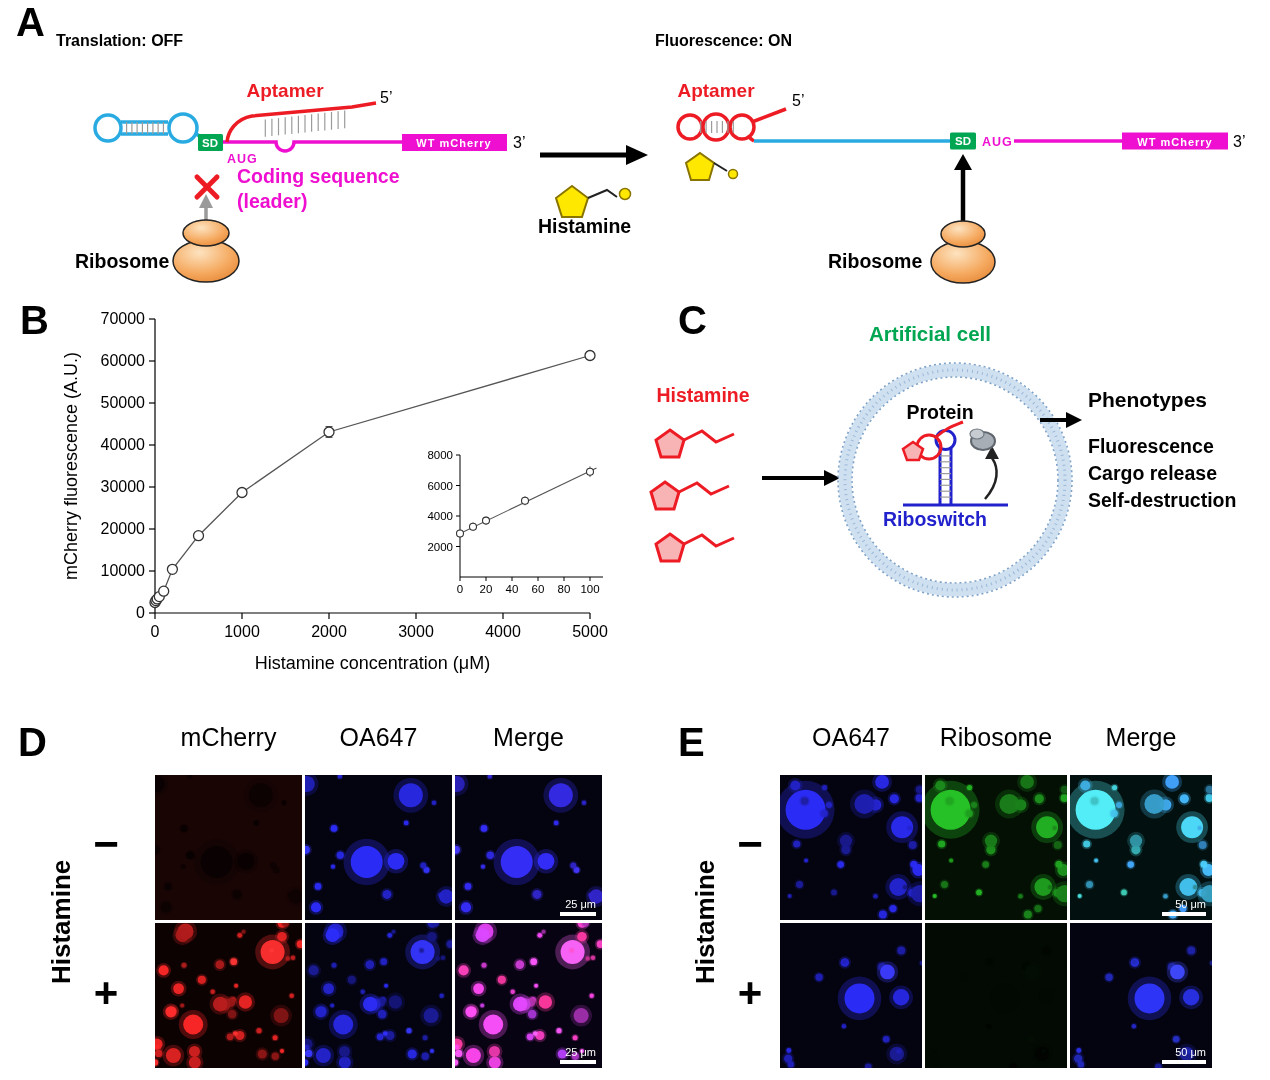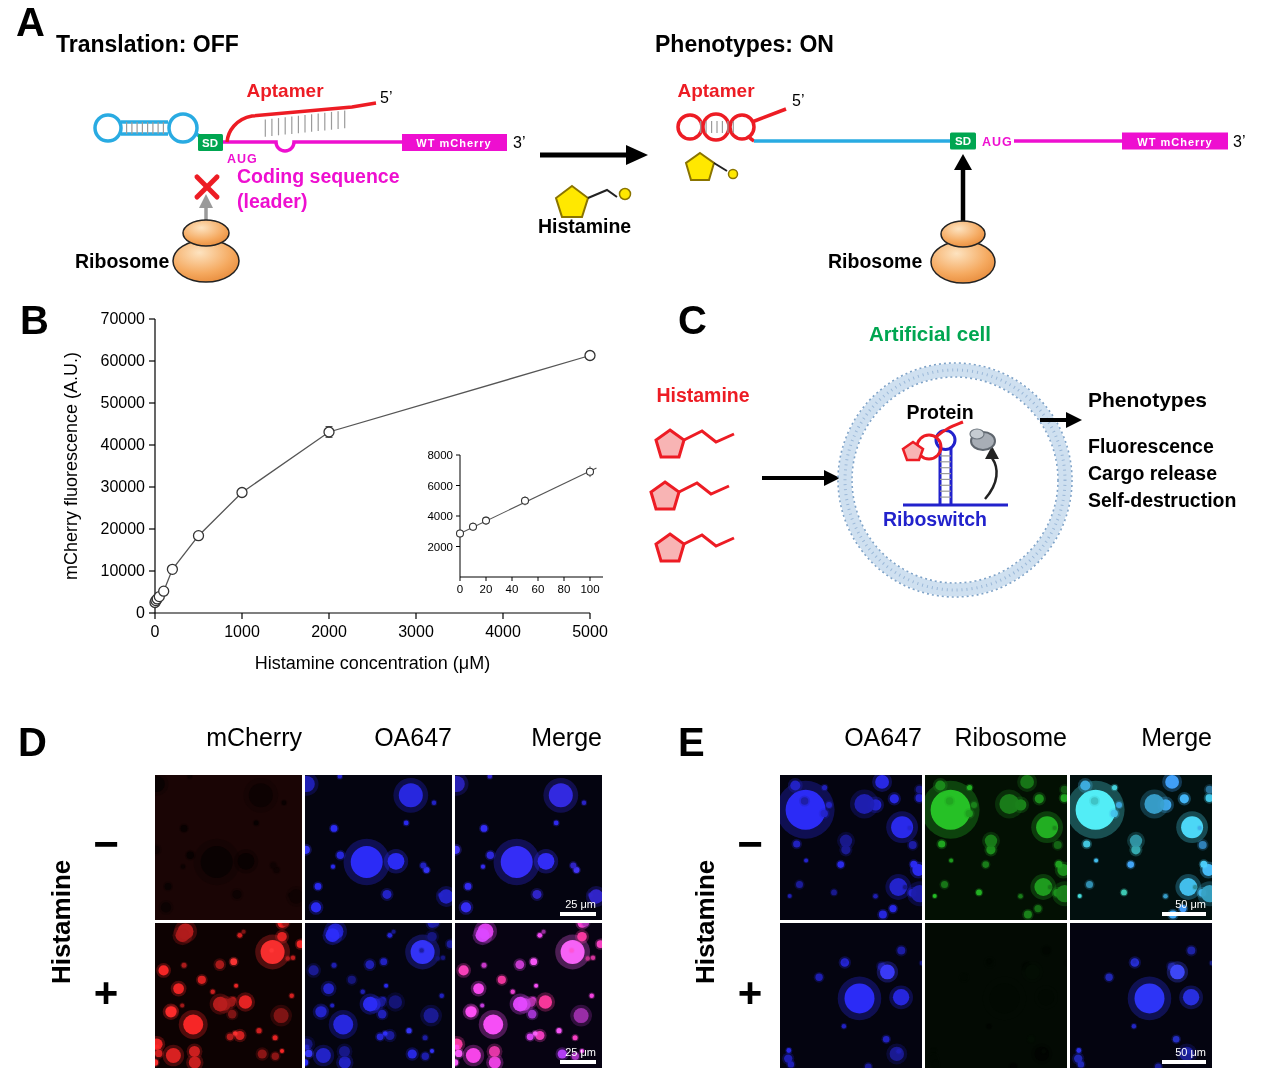"Translation: OFF" .ptitle { font-size: 23px -> 16px }
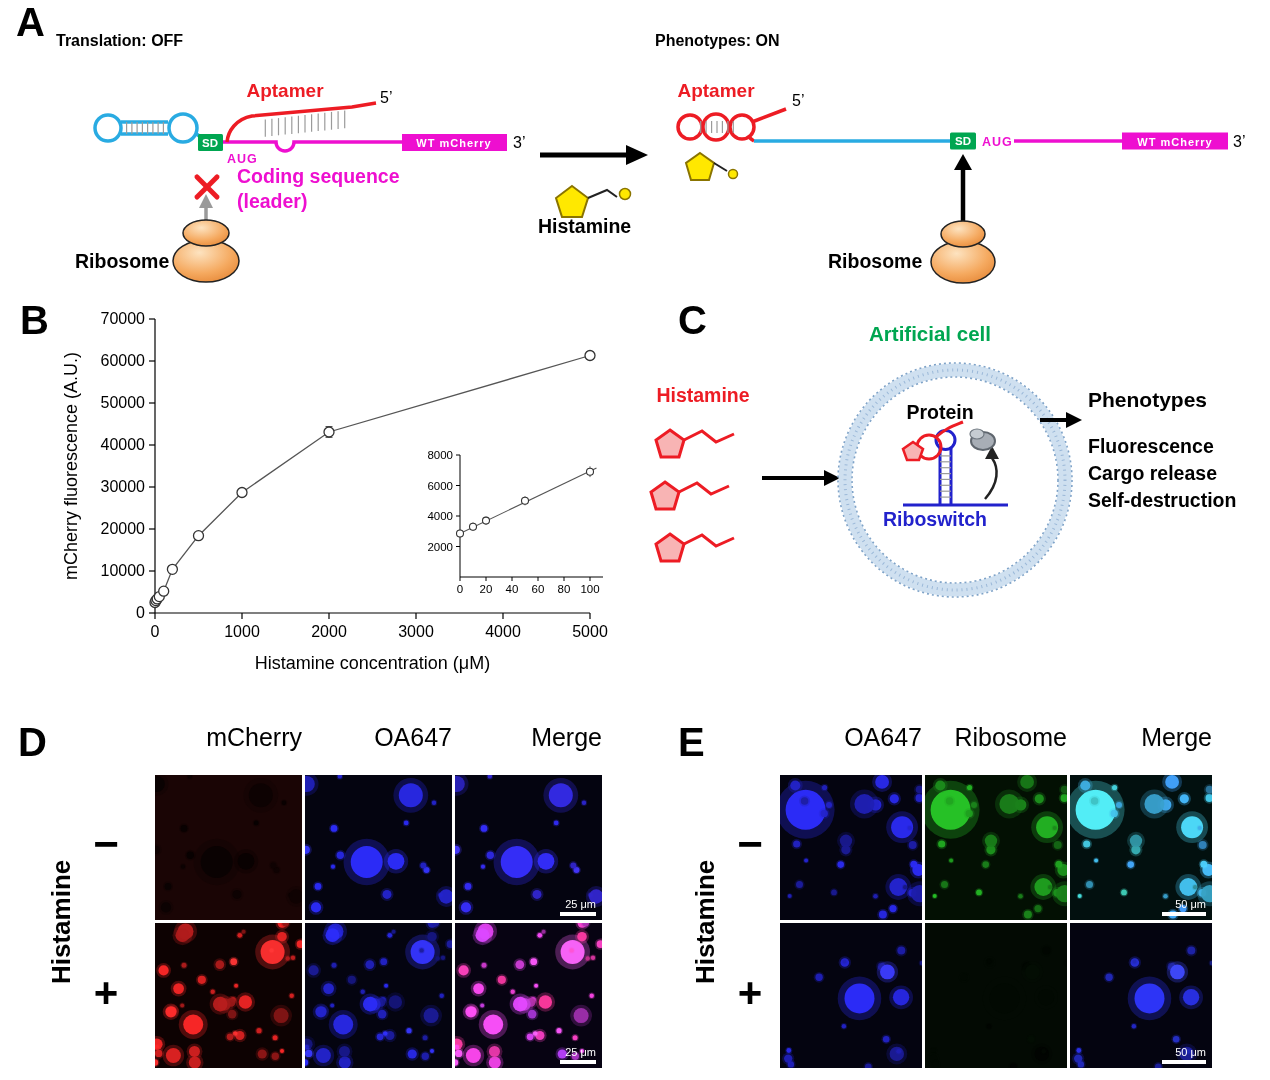"Phenotypes: ON" div.ptitle { text: Phenotypes -> Fluorescence }
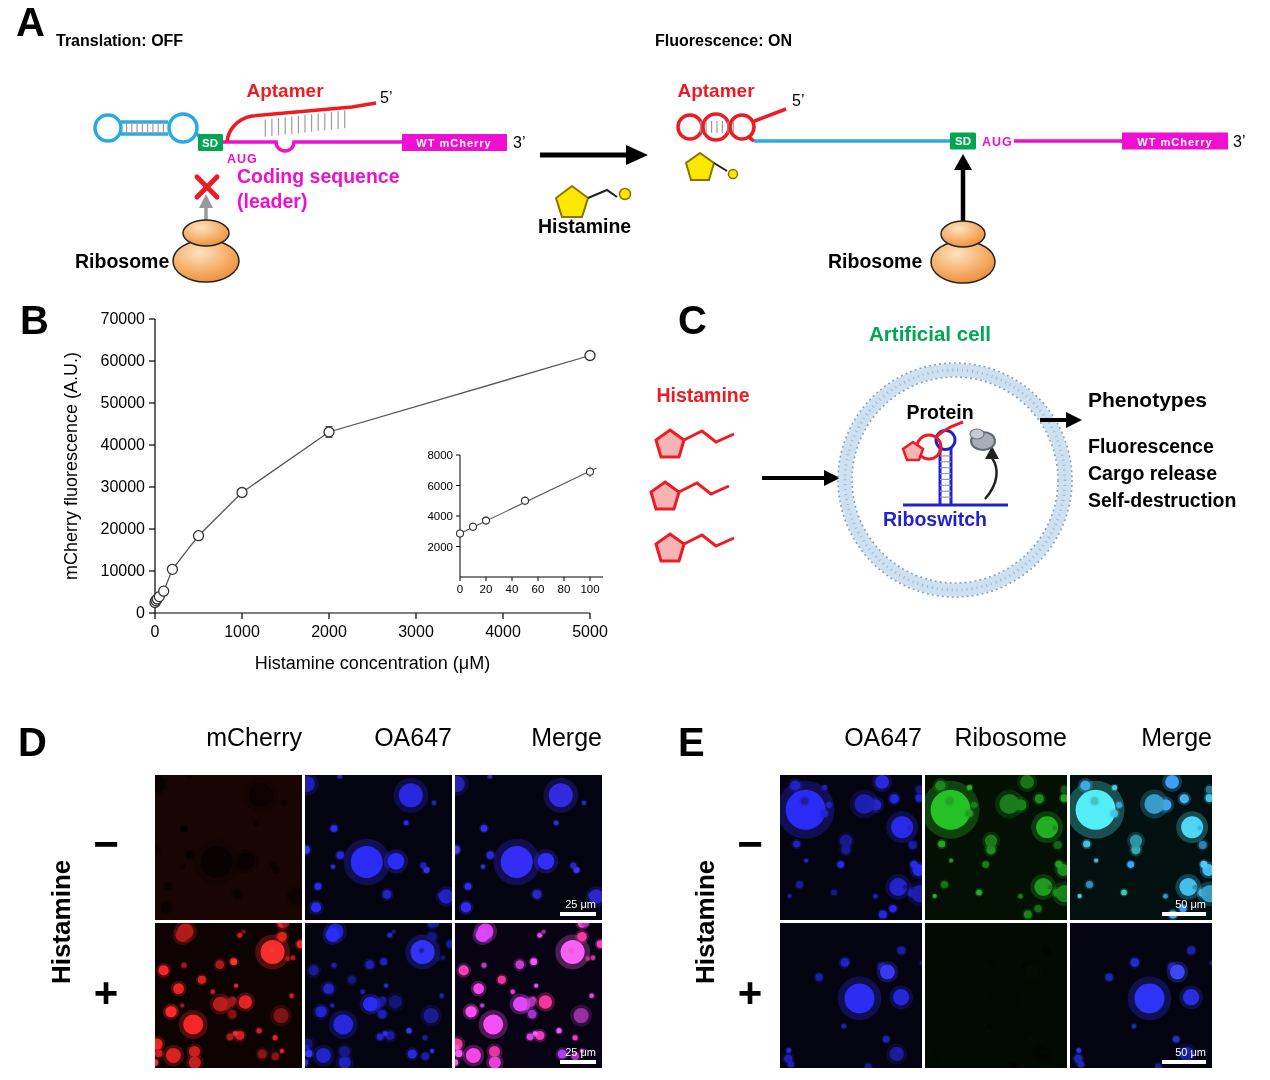"mCherry" .colhead { text-align: right -> center }
